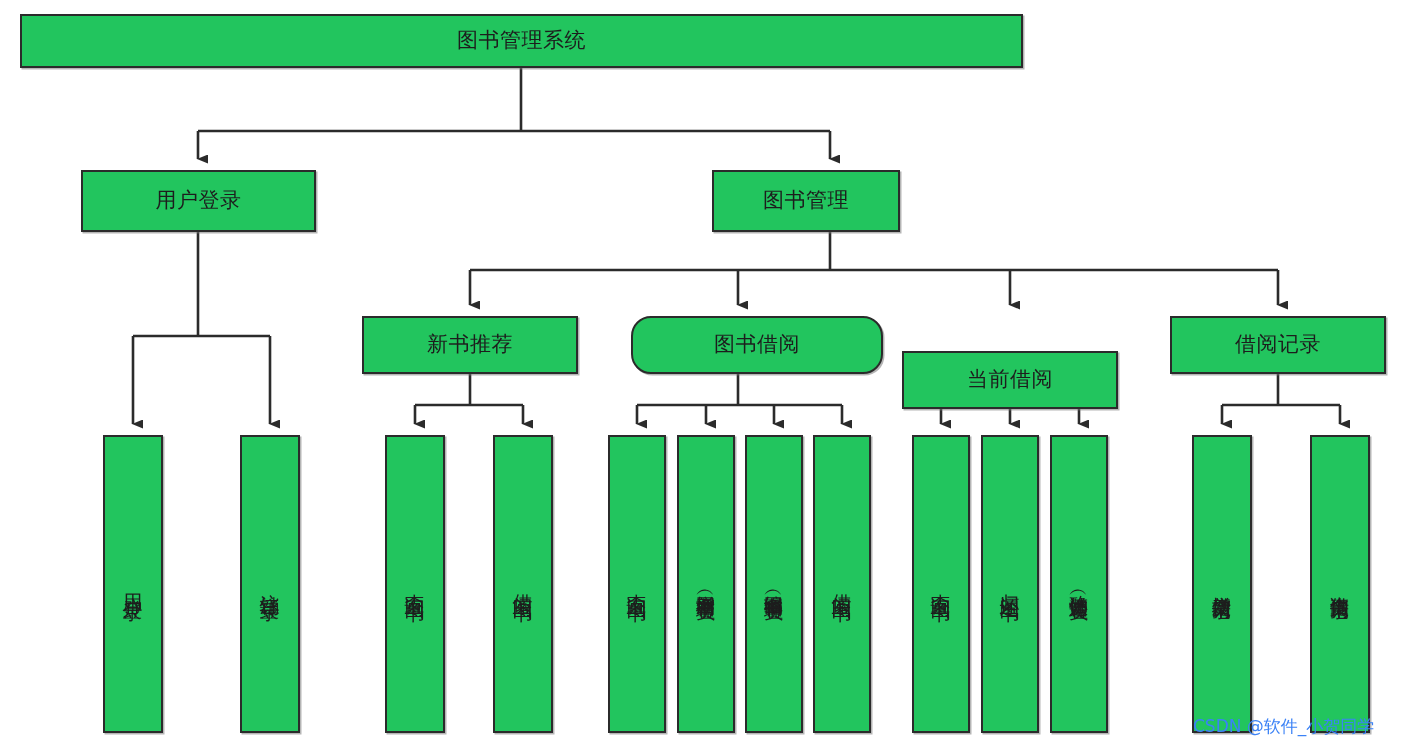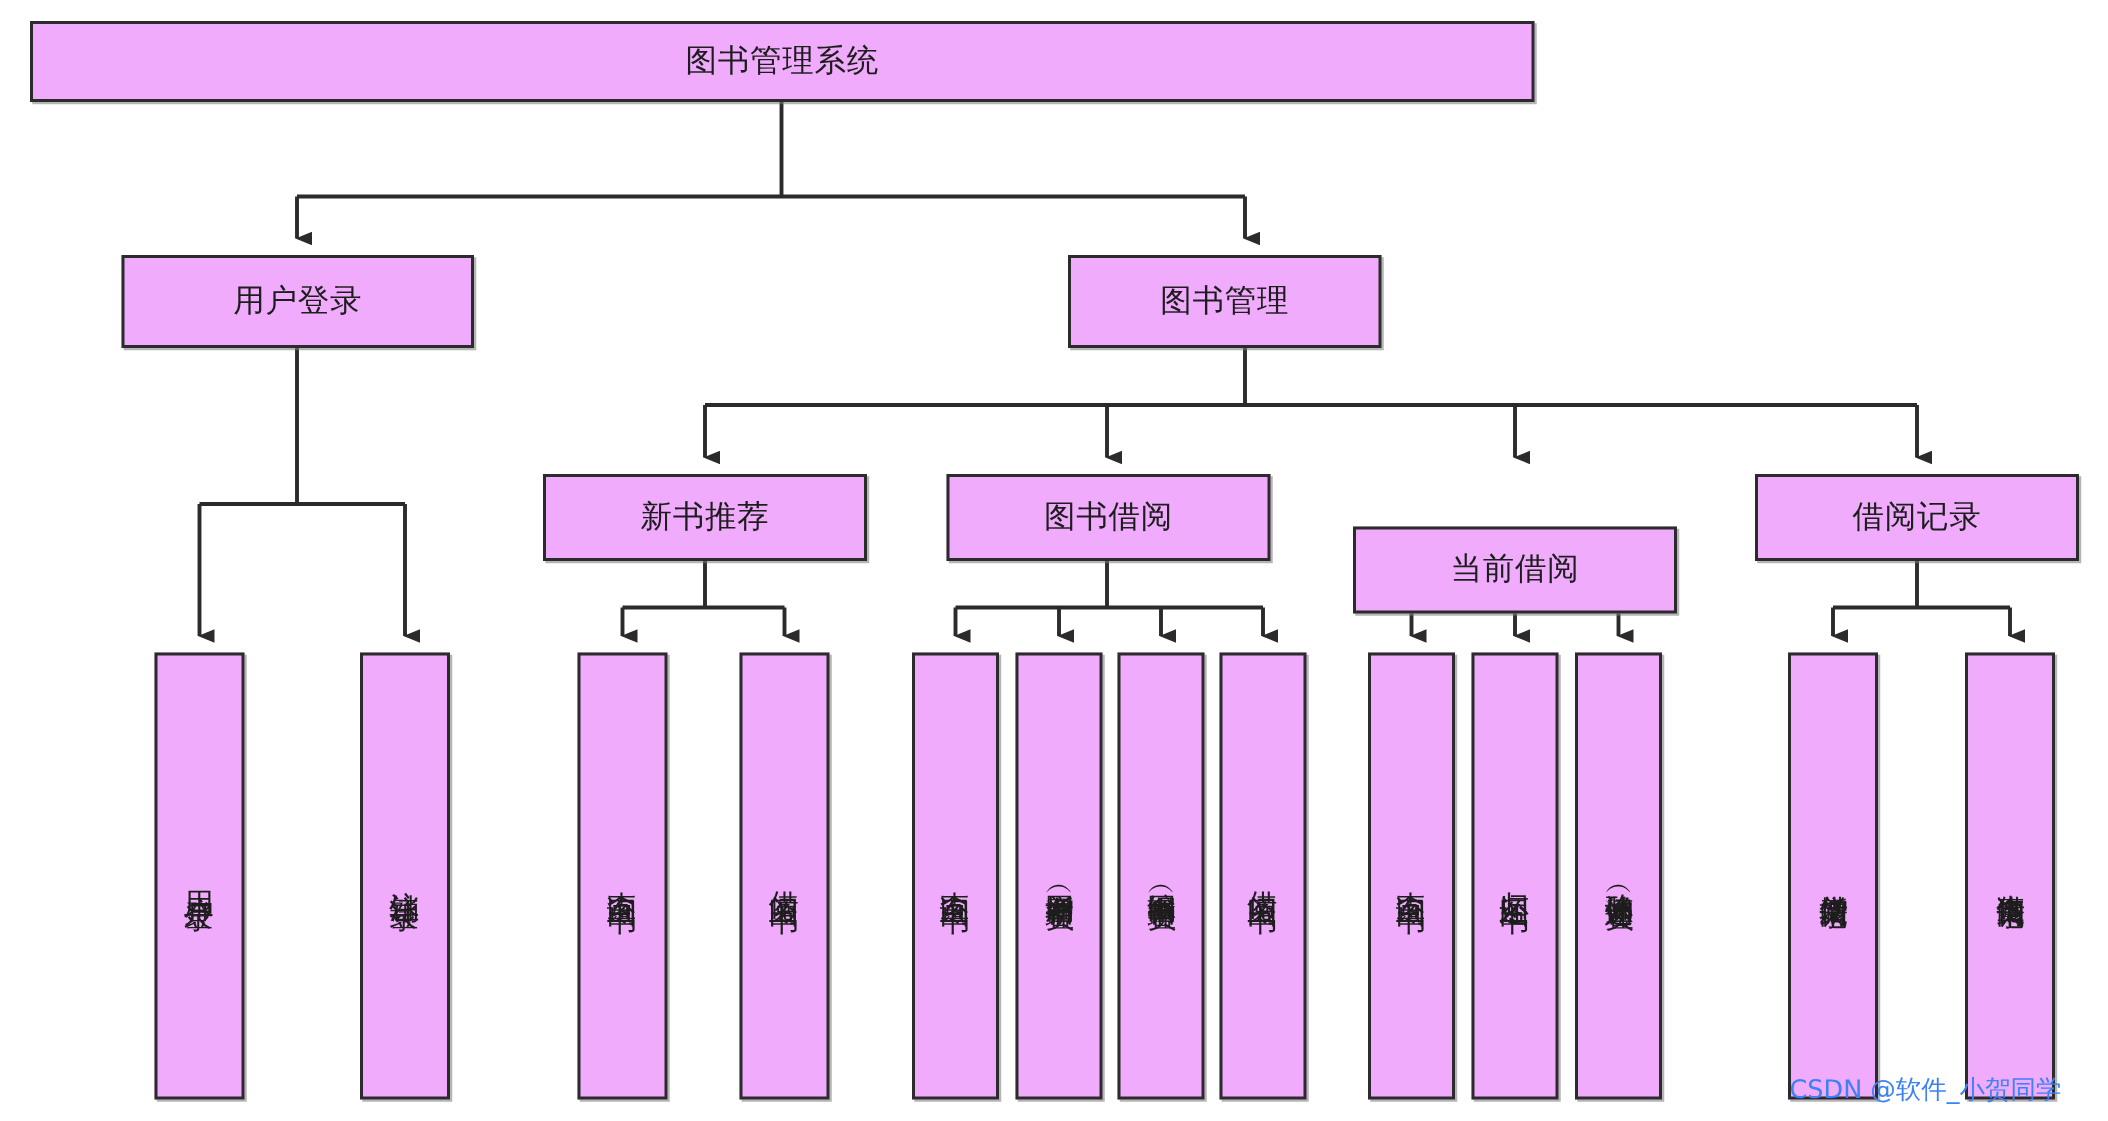"图书管理系统" .node { background: #f0abfc -> #22c55e }
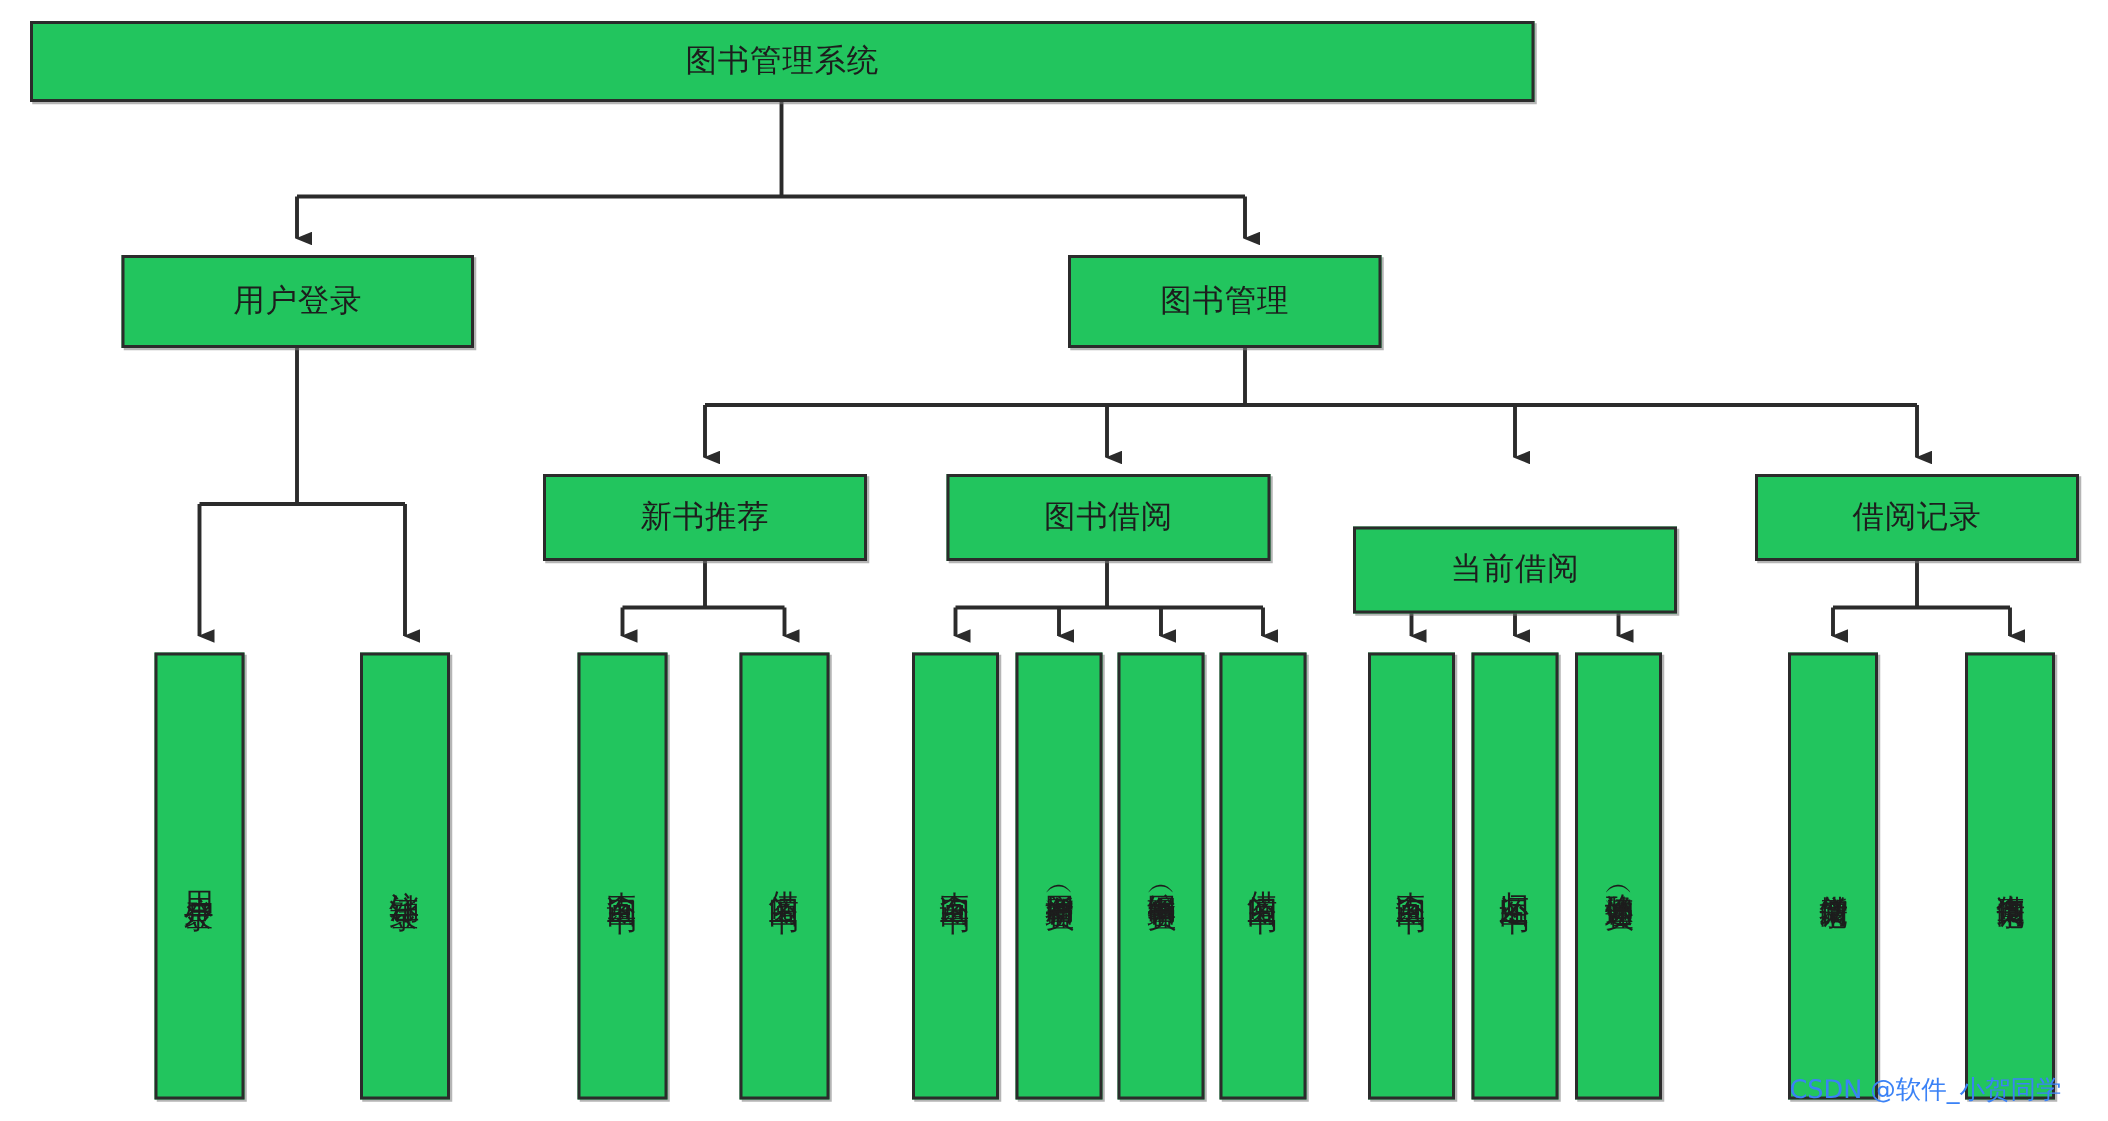"图书管理" div.node { width: 209px -> 188px }
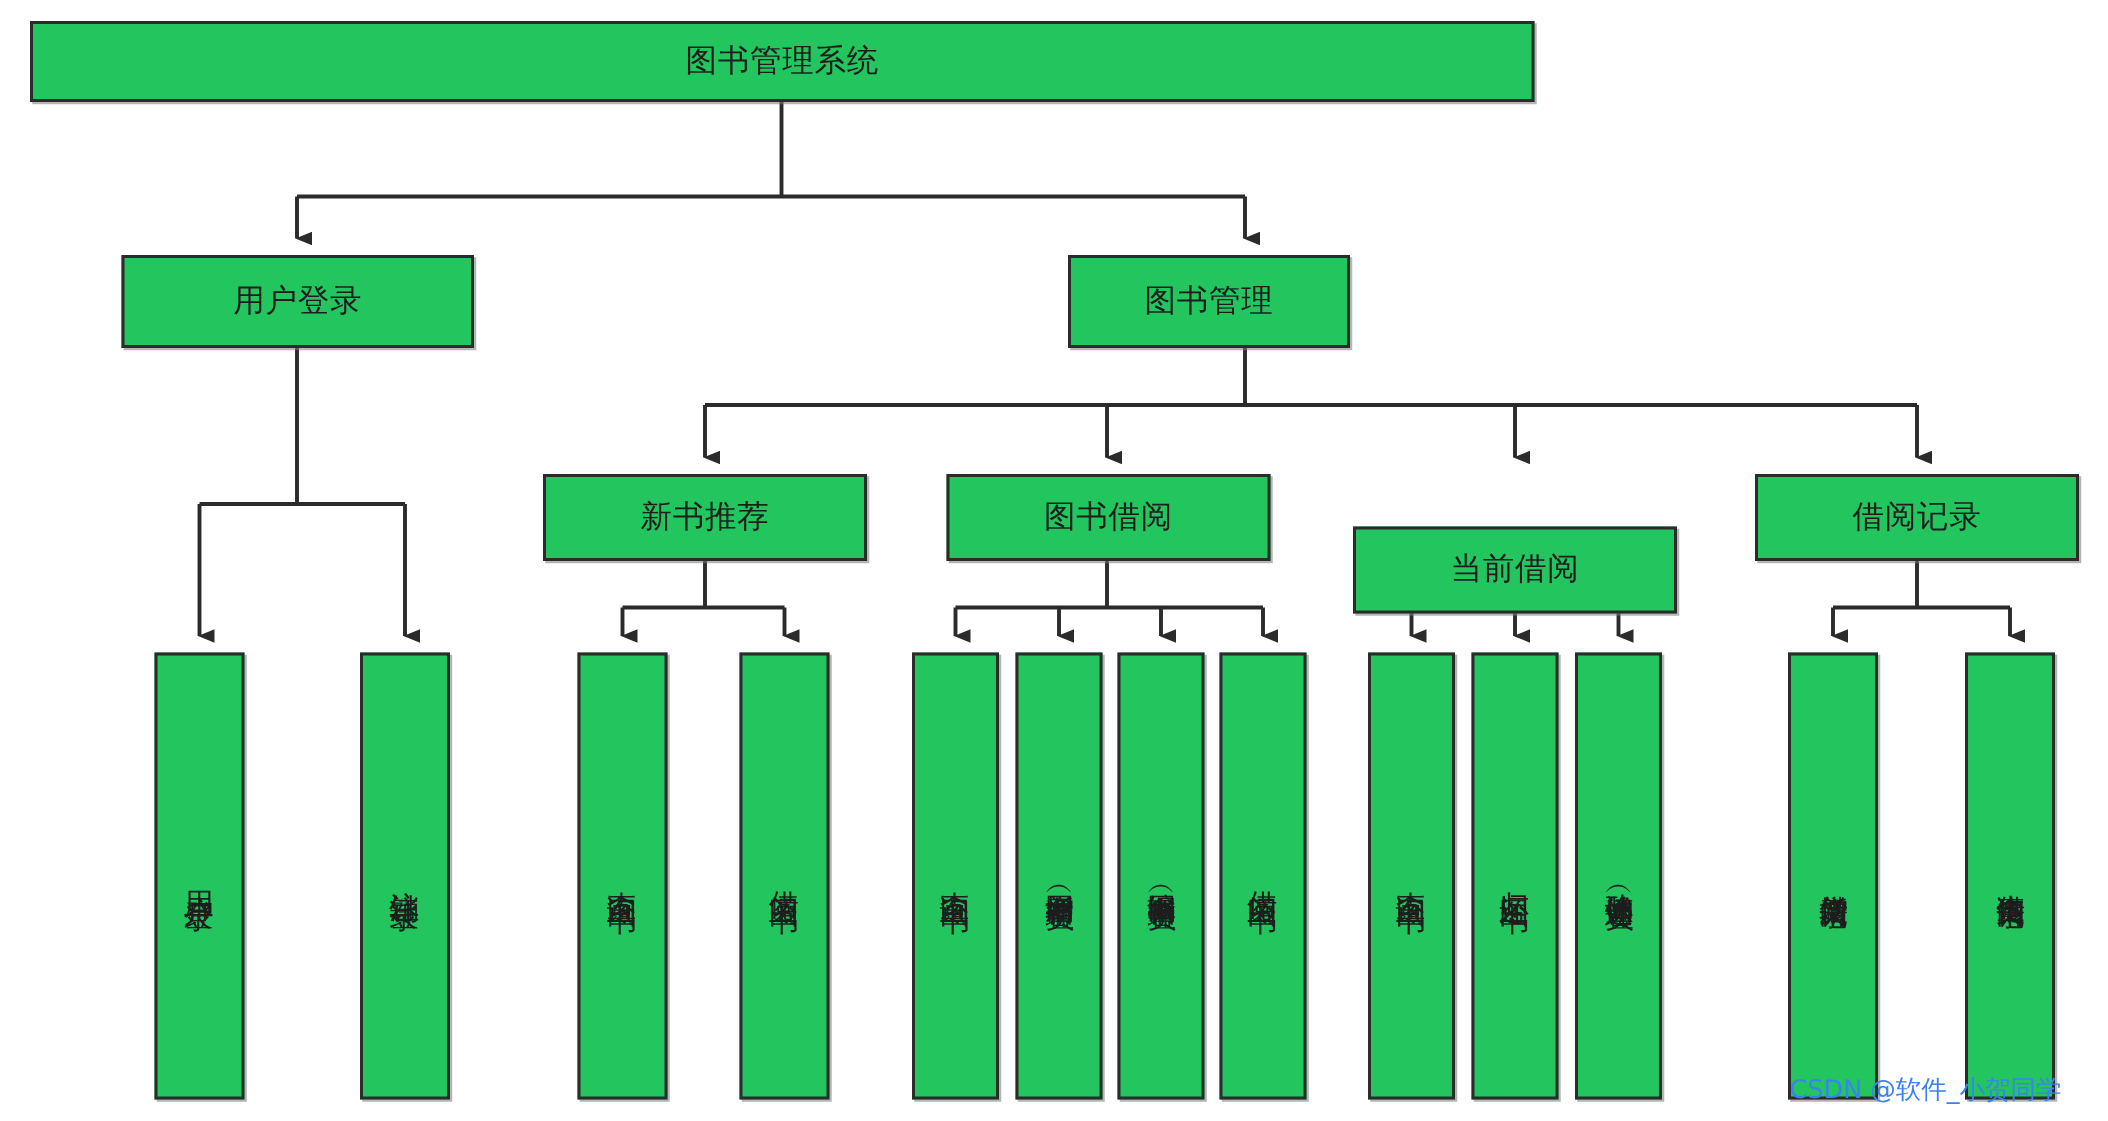"图书借阅" div.node { border-radius: none -> 20px; width: 216px -> 252px }
